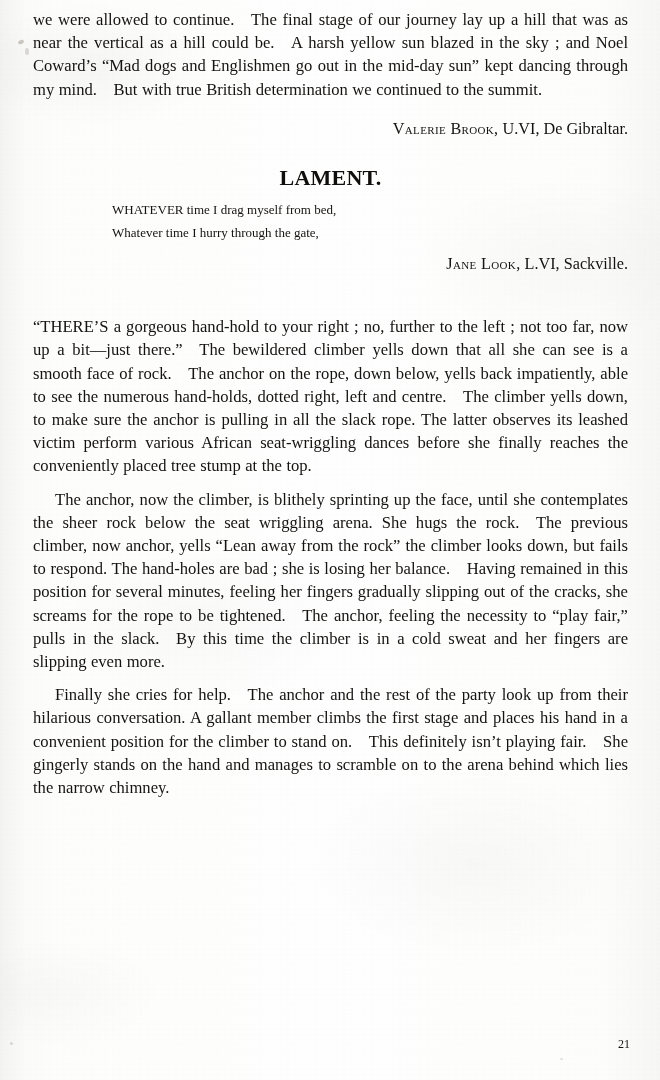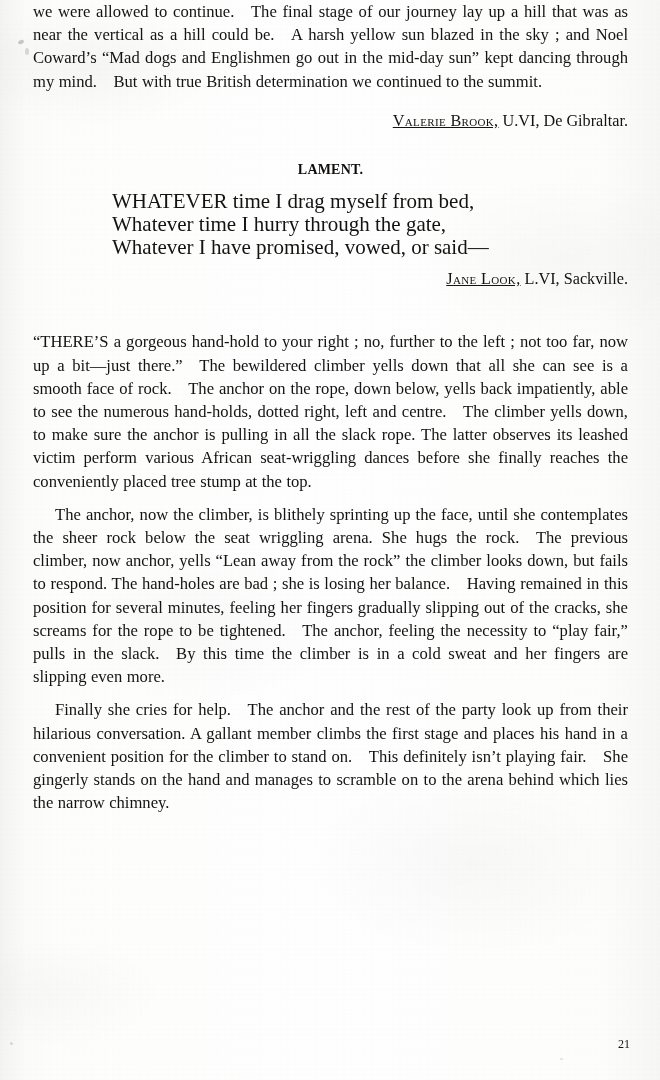"we were allowed to continue." div { margin-top: none -> 8px }
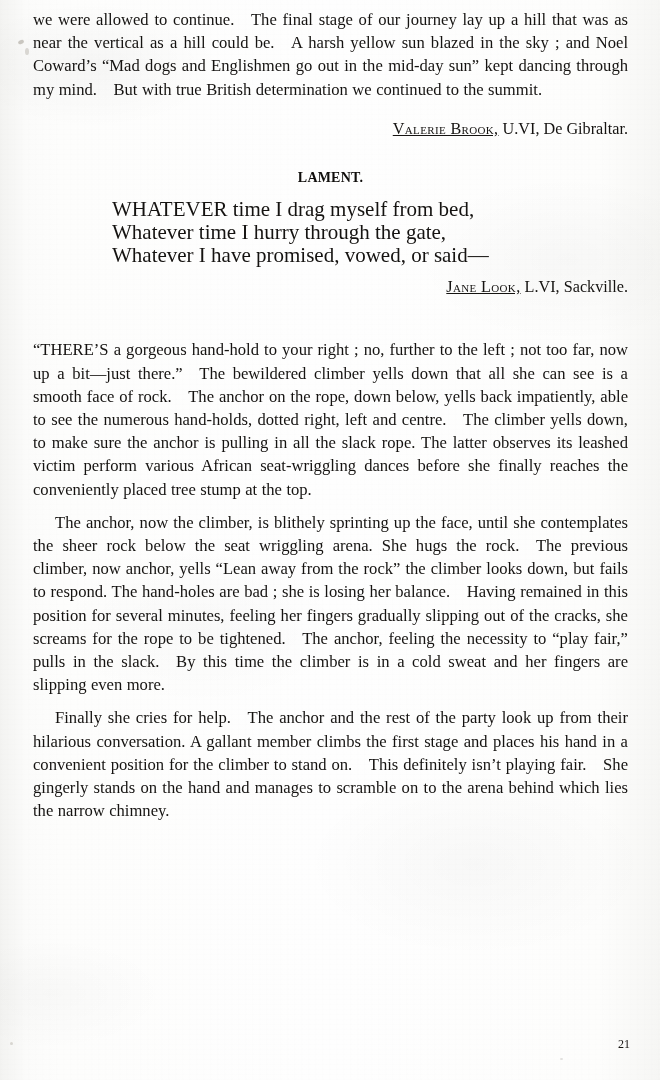"Valerie Brook," .smallcaps { text-decoration: underline -> none }
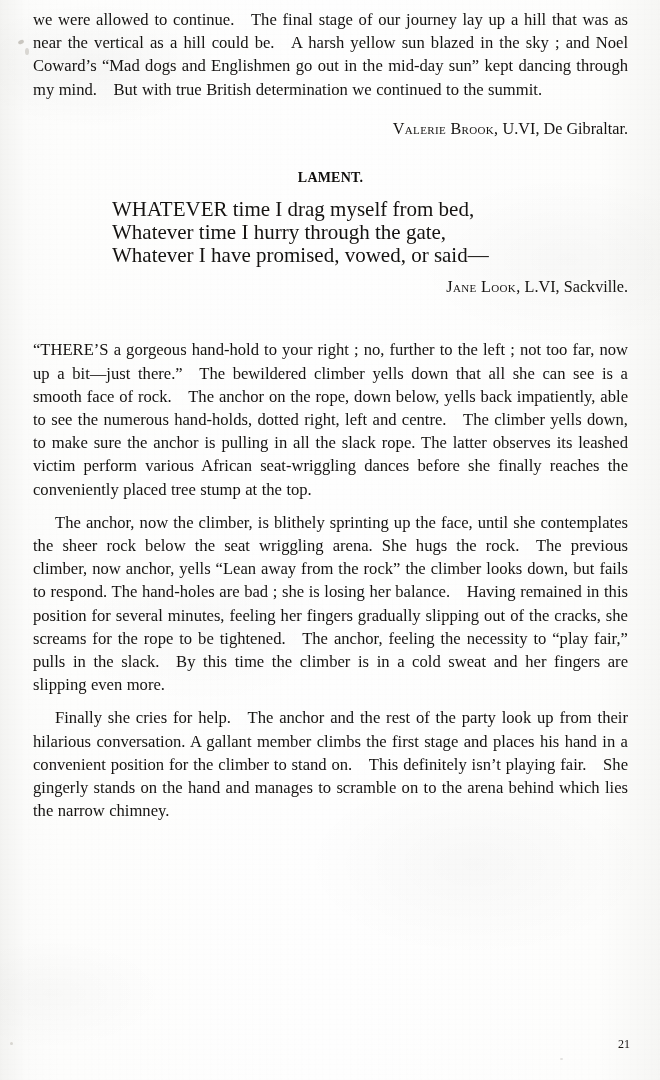"LAMENT." .section-title { font-size: 14px -> 22px }
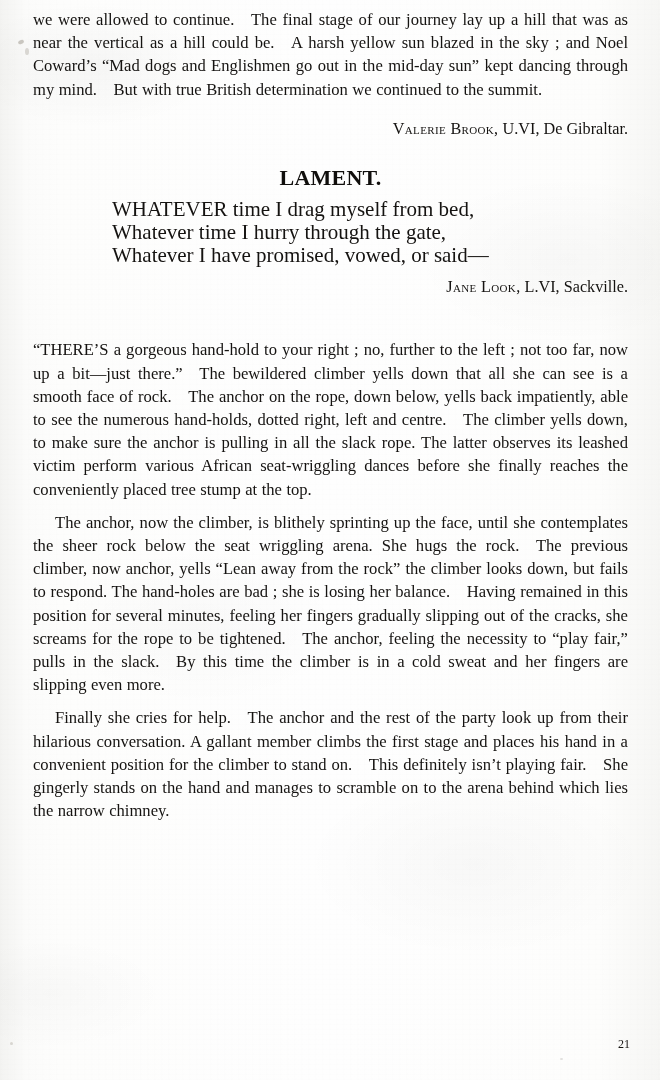"WHATEVER time I drag myself" .poem { font-size: 21px -> 13px }
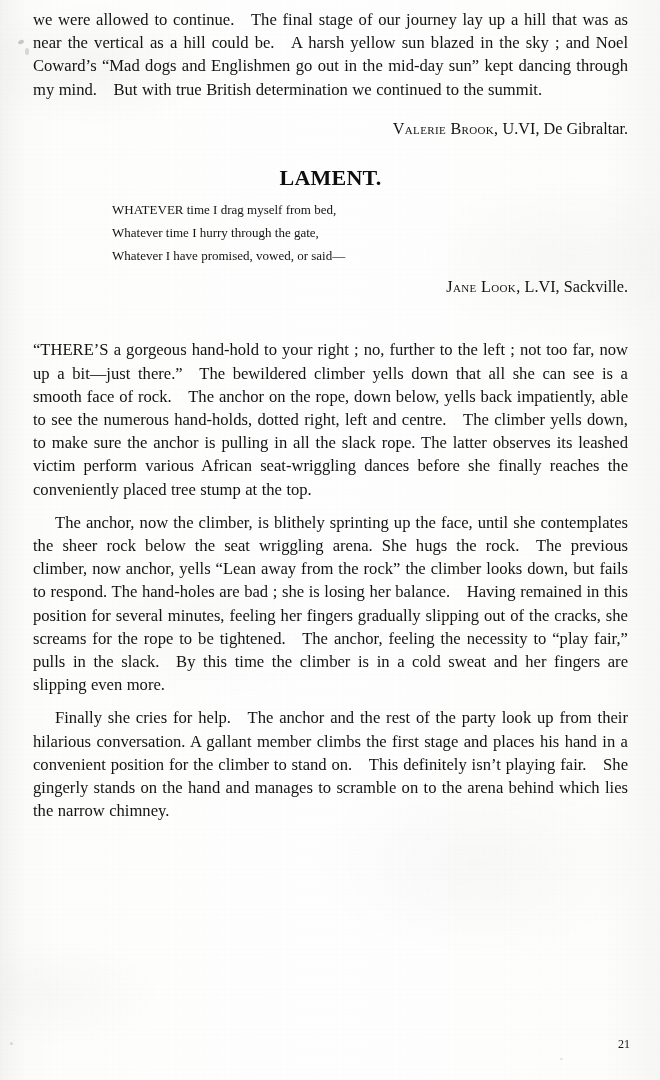"Whatever I have promised, vowed," div.line { html: <div>Whatever I have promised, vowed, or said—</div> -> none }
